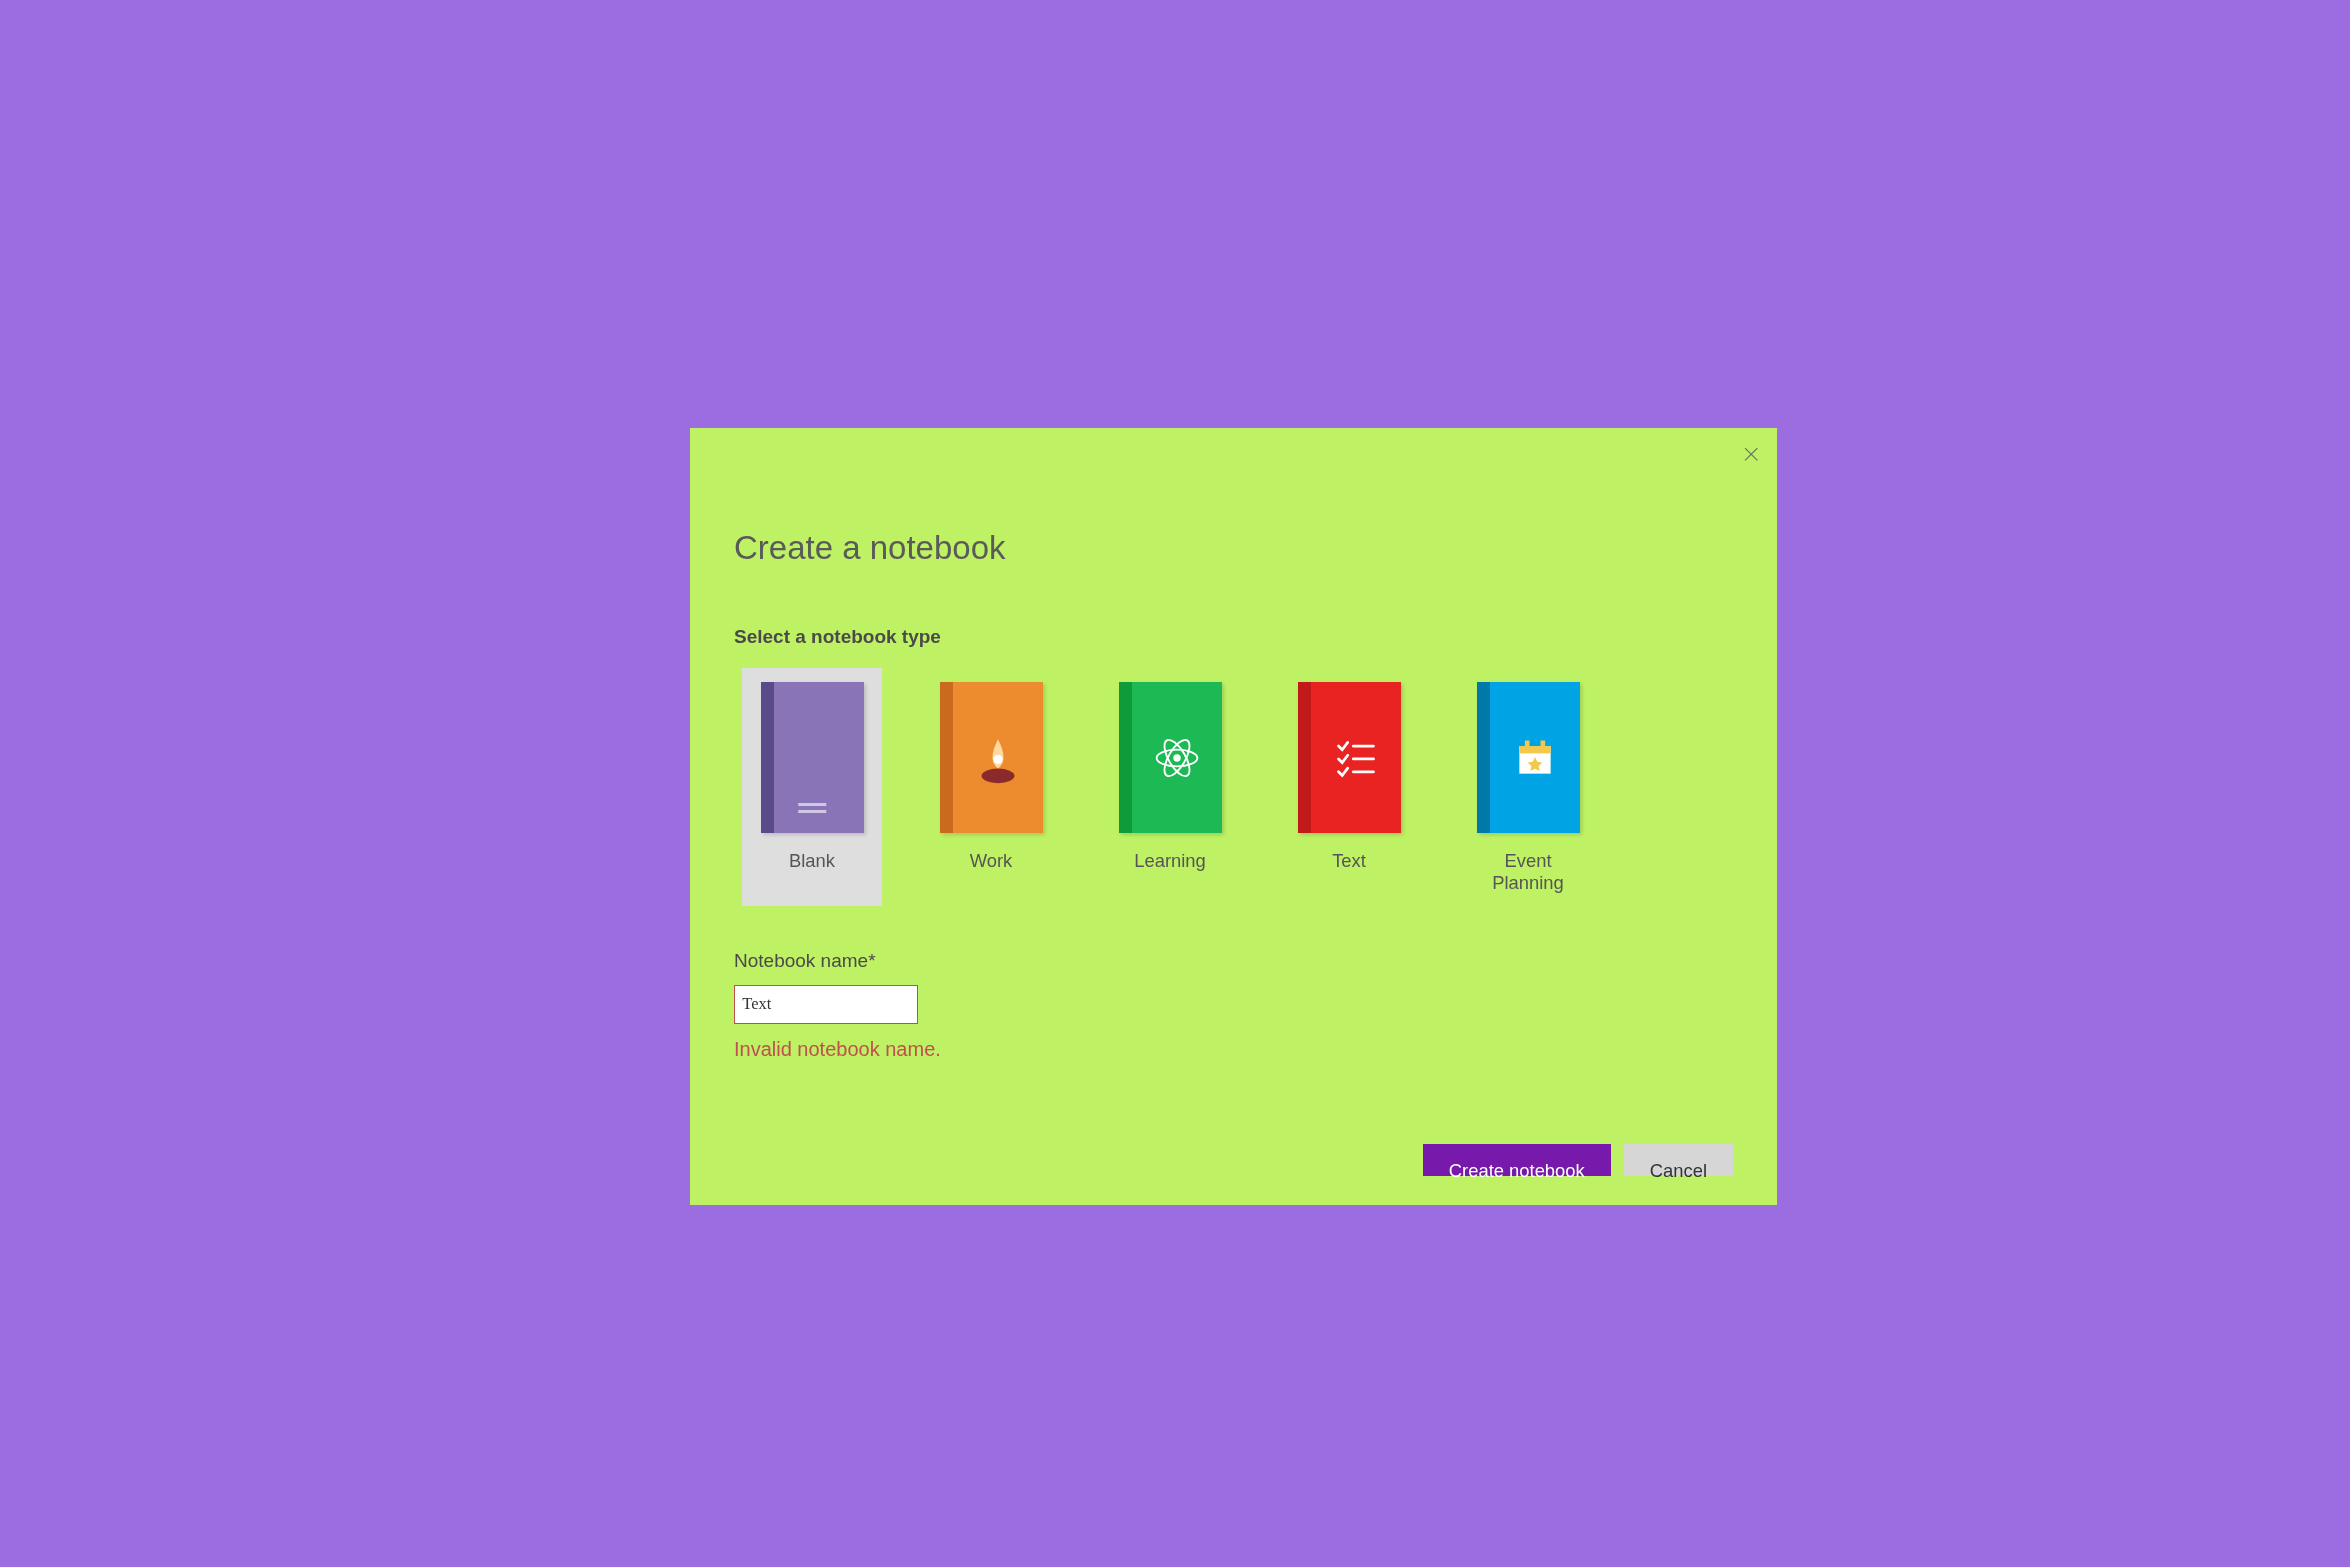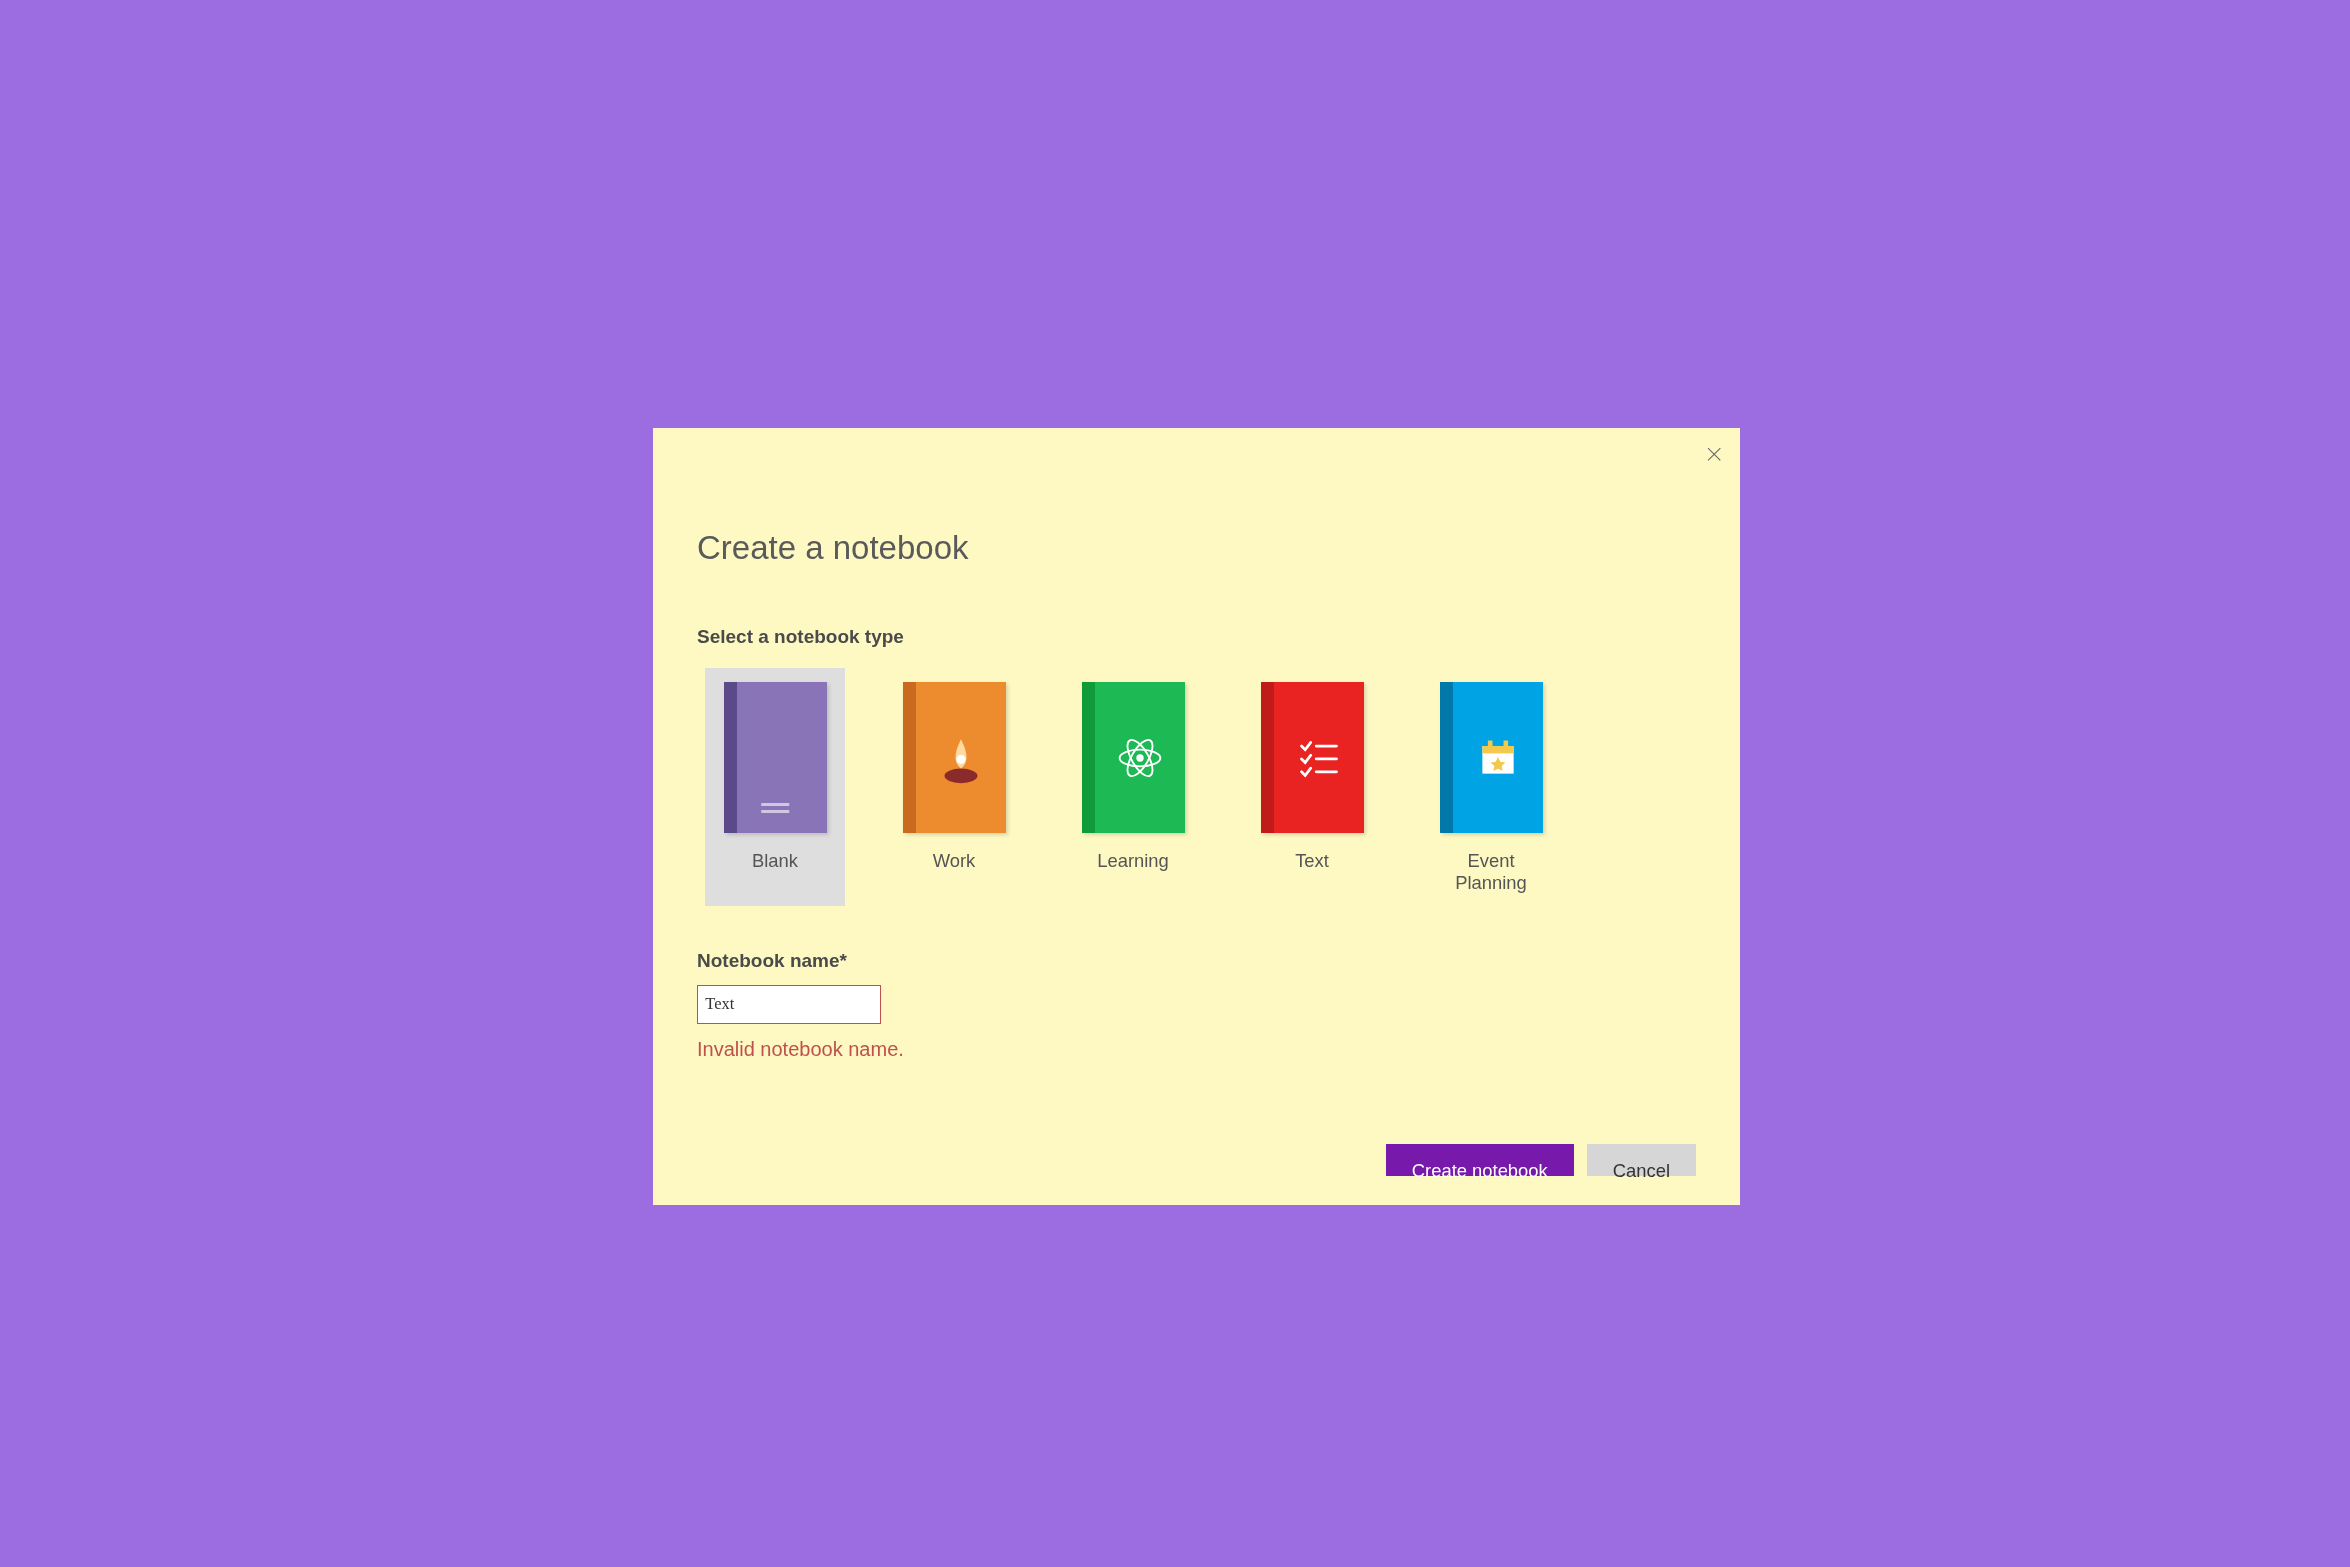"Create a notebook" .dialog { background: #fef9c3 -> #bef264; left: 653px -> 690px }
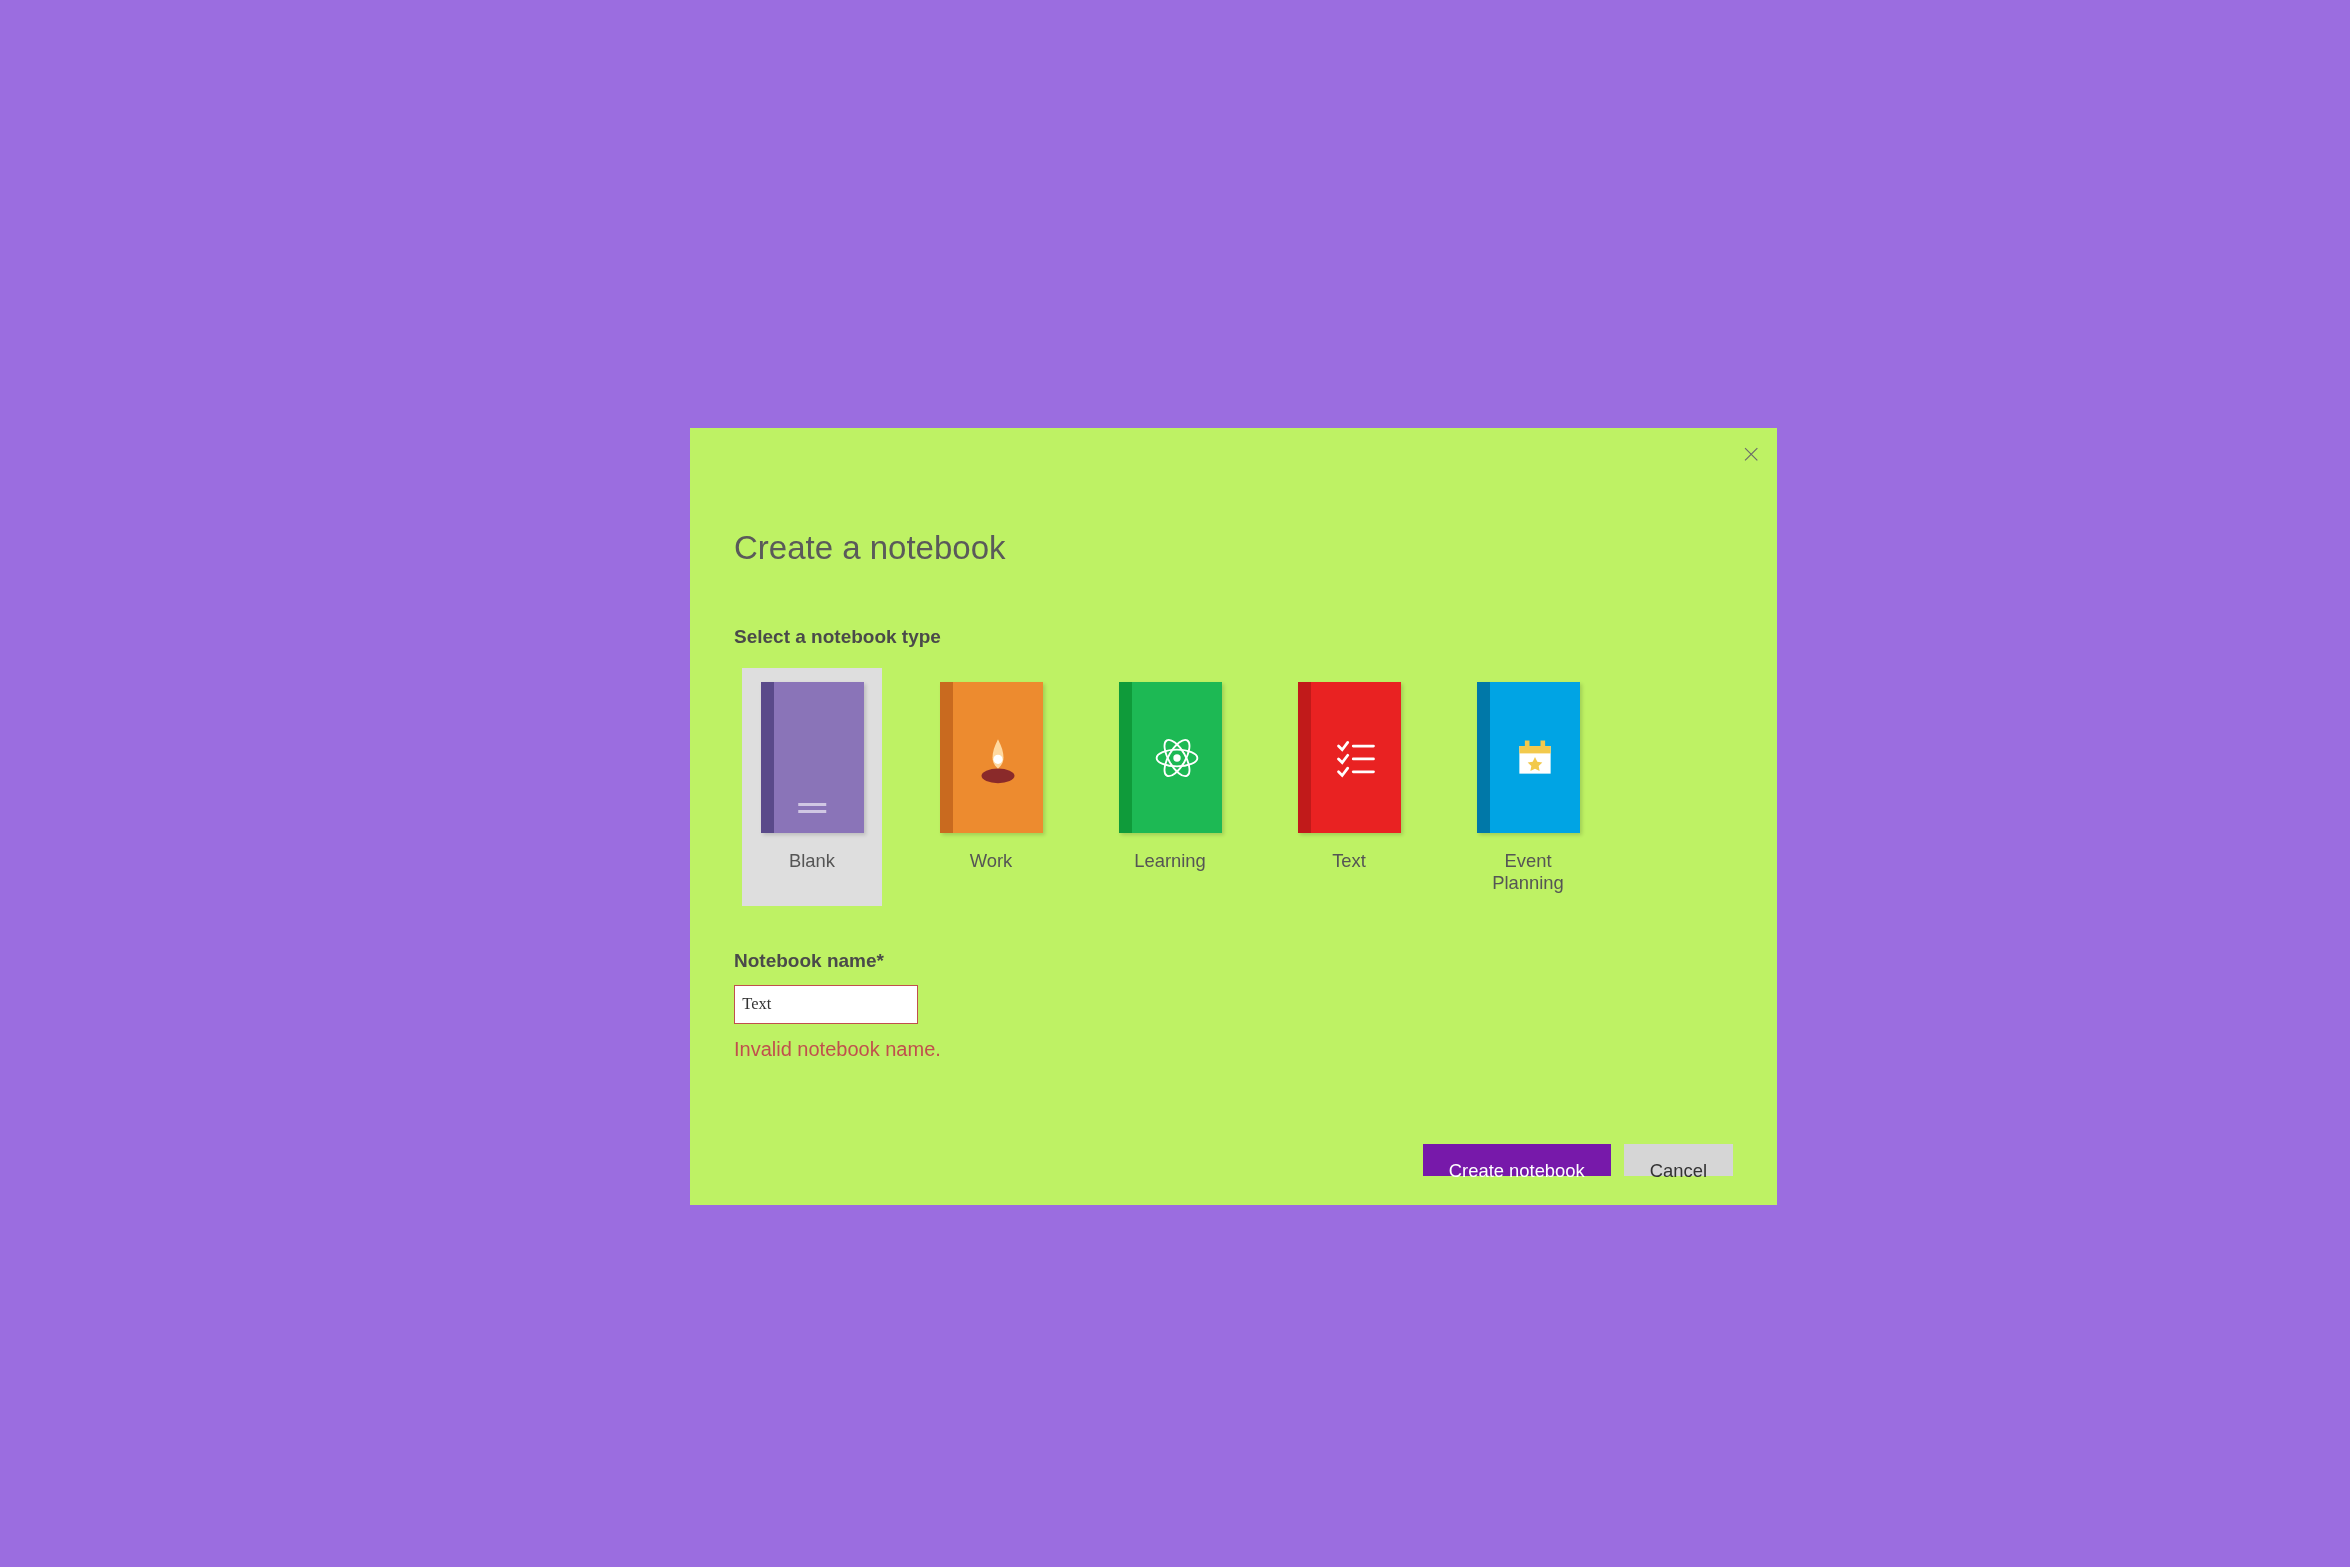"Notebook name*" .name-label { font-weight: 700 -> 400 }
